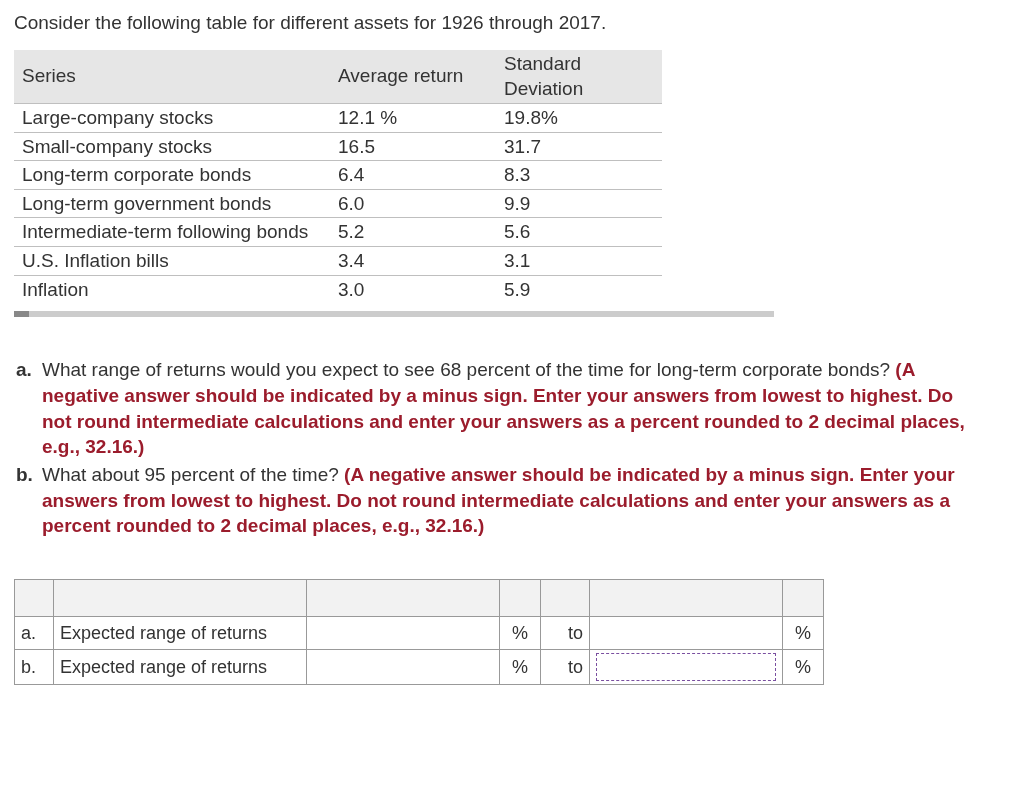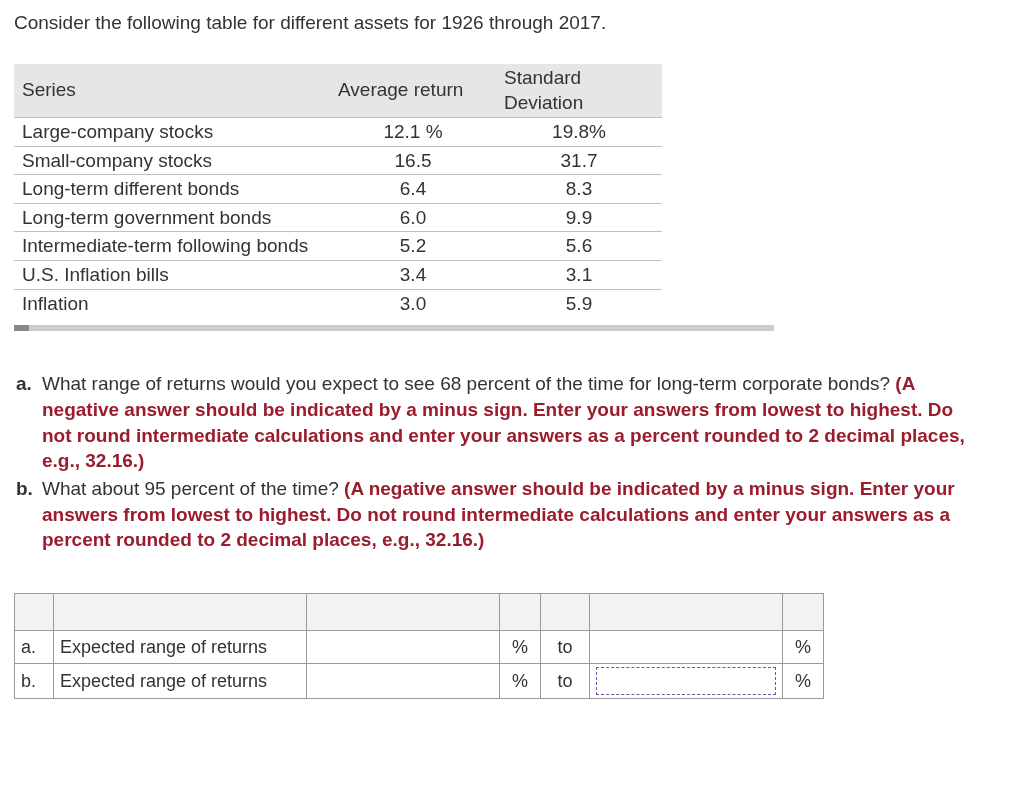"Consider the following table for" .prompt-text { margin-bottom: 28px -> 14px }
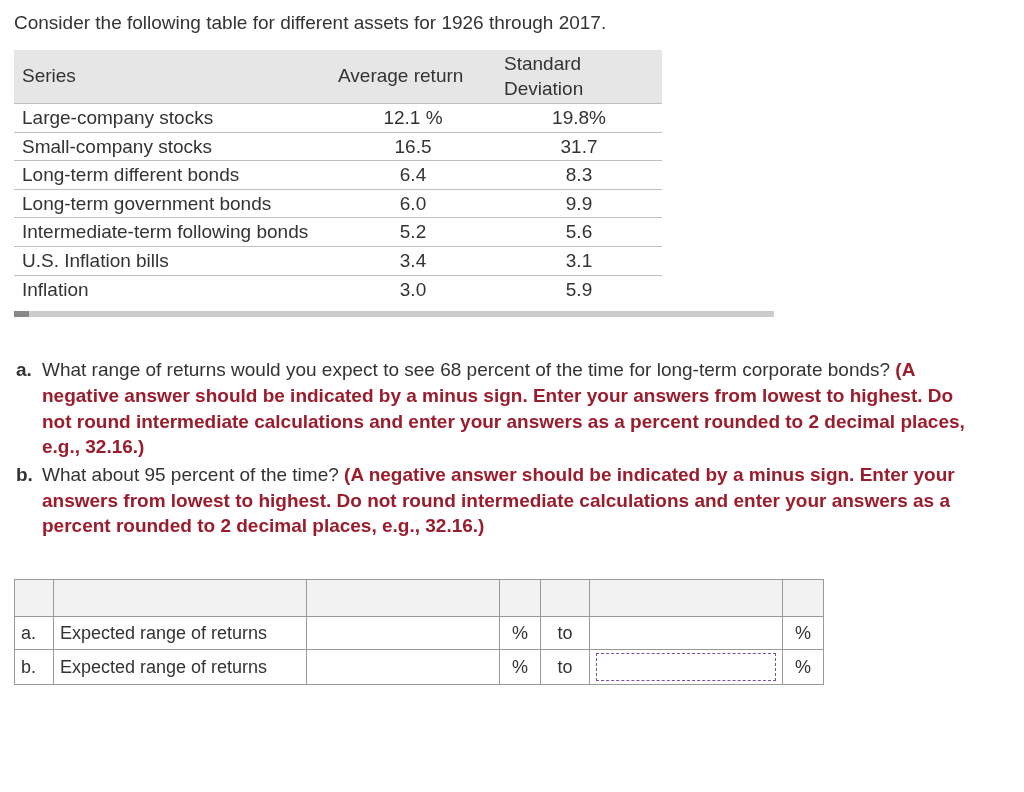"12.1 %" .data-table td.num { text-align: center -> none }
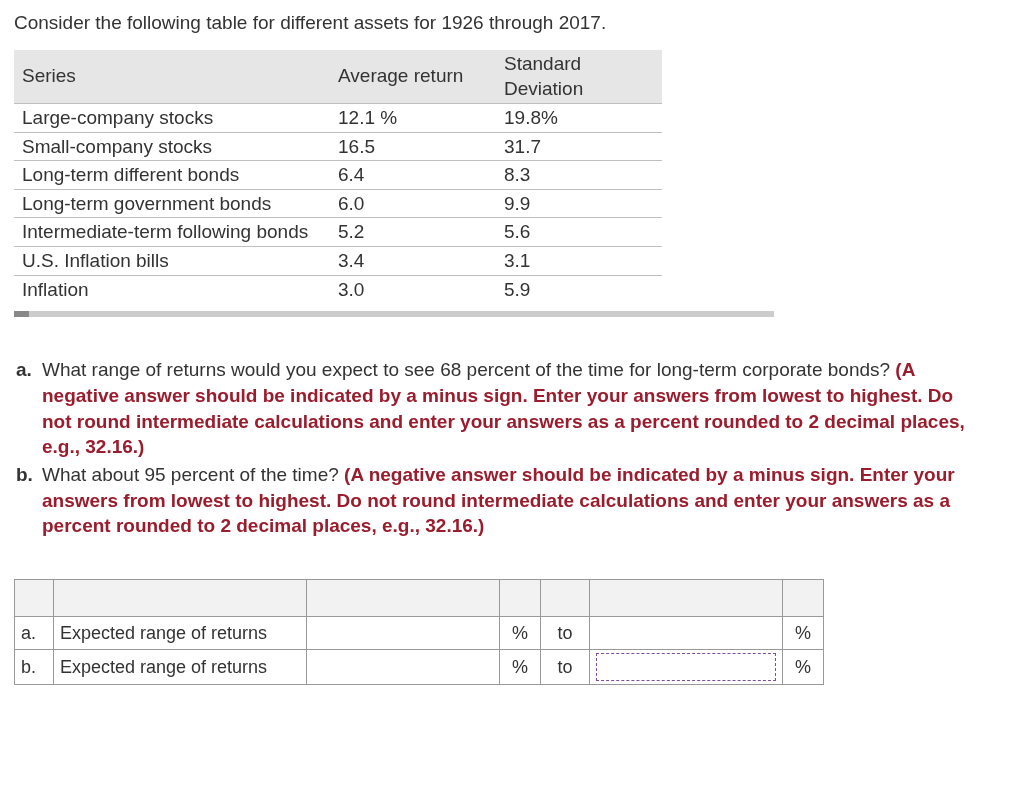"Long-term different bonds" td { text: different -> corporate }
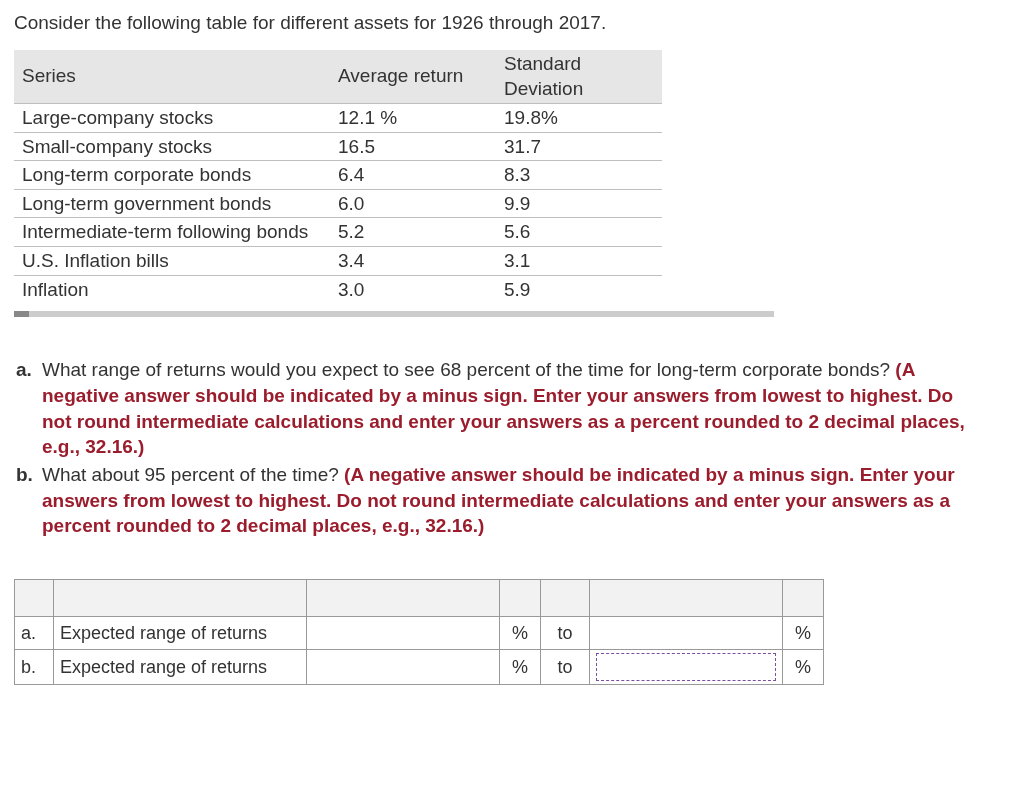"to" .ans-to { text-align: center -> right }
